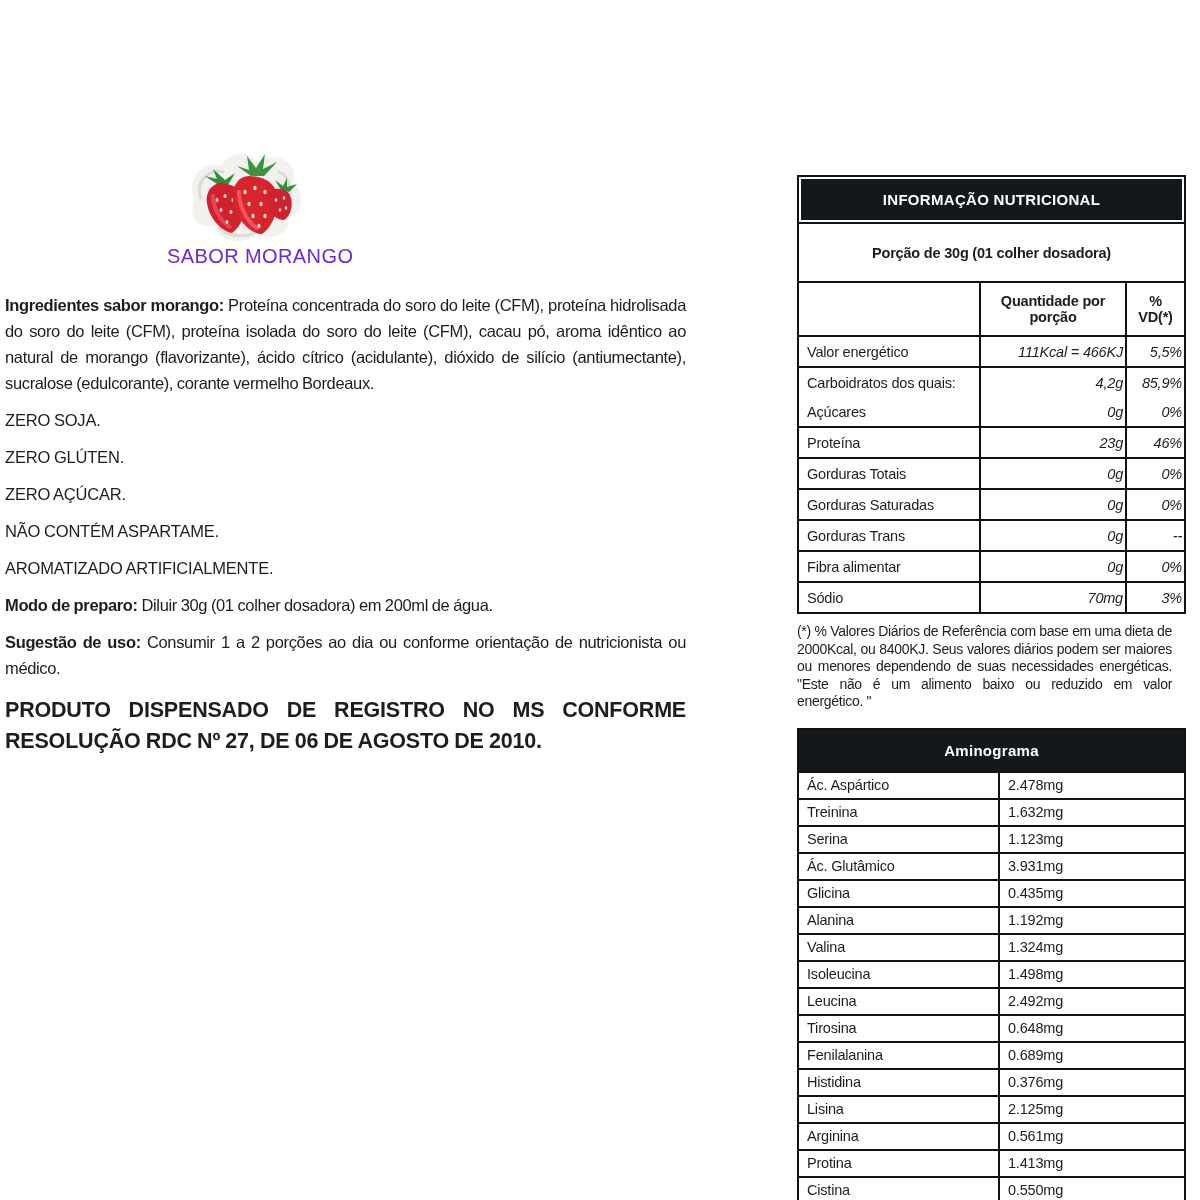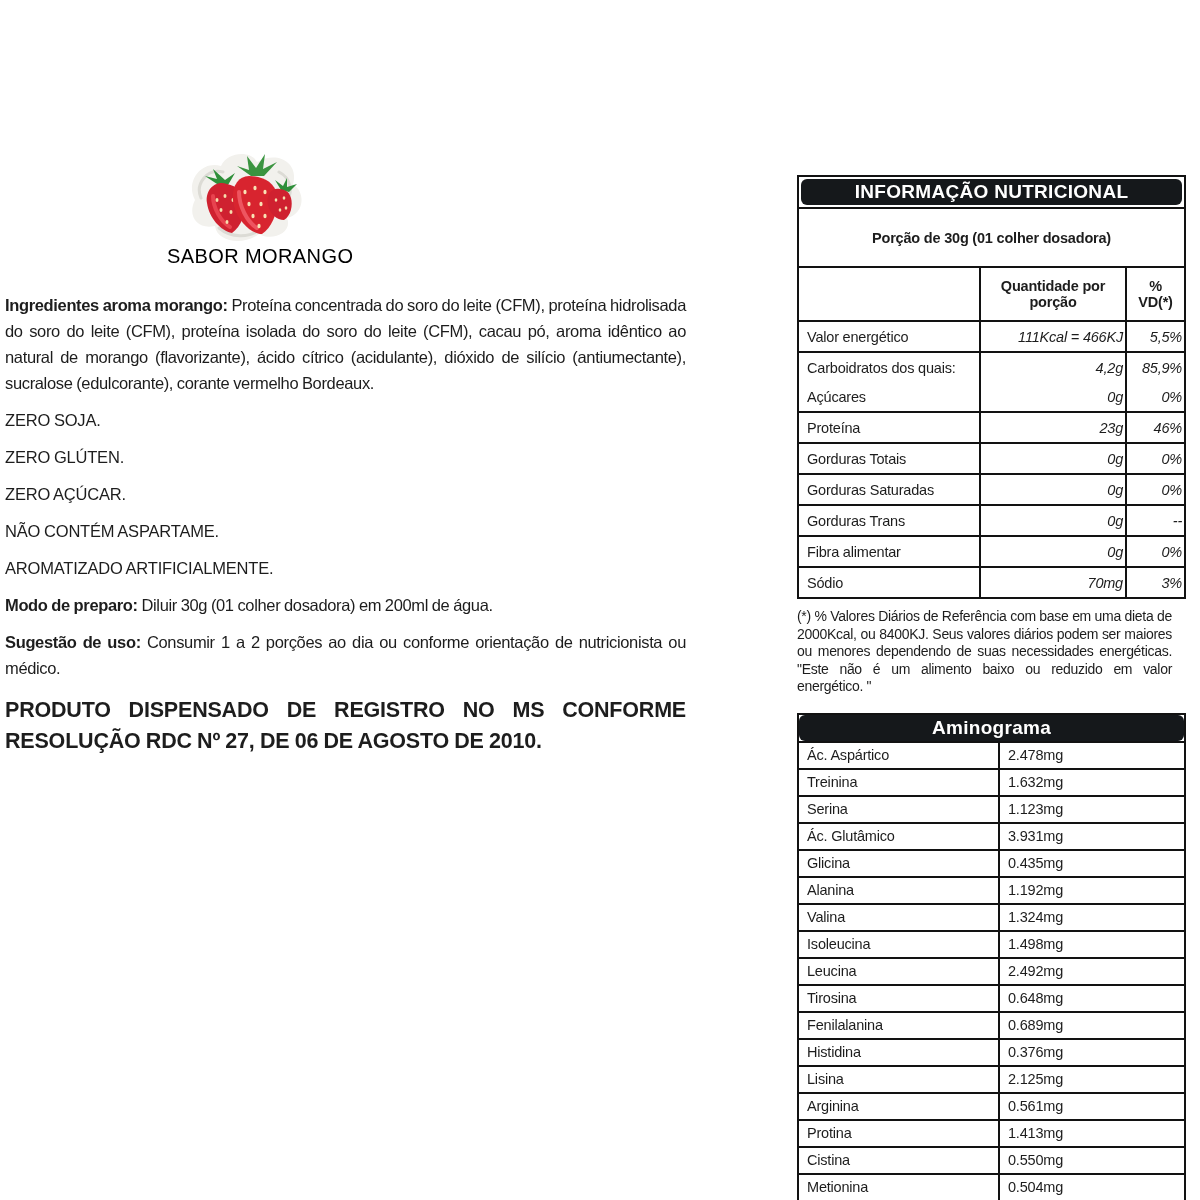"INFORMAÇÃO NUTRICIONAL" .bar { border-radius: 6px -> none; font-size: 19px -> 15px; padding: 2px 0 -> 12px 0 }
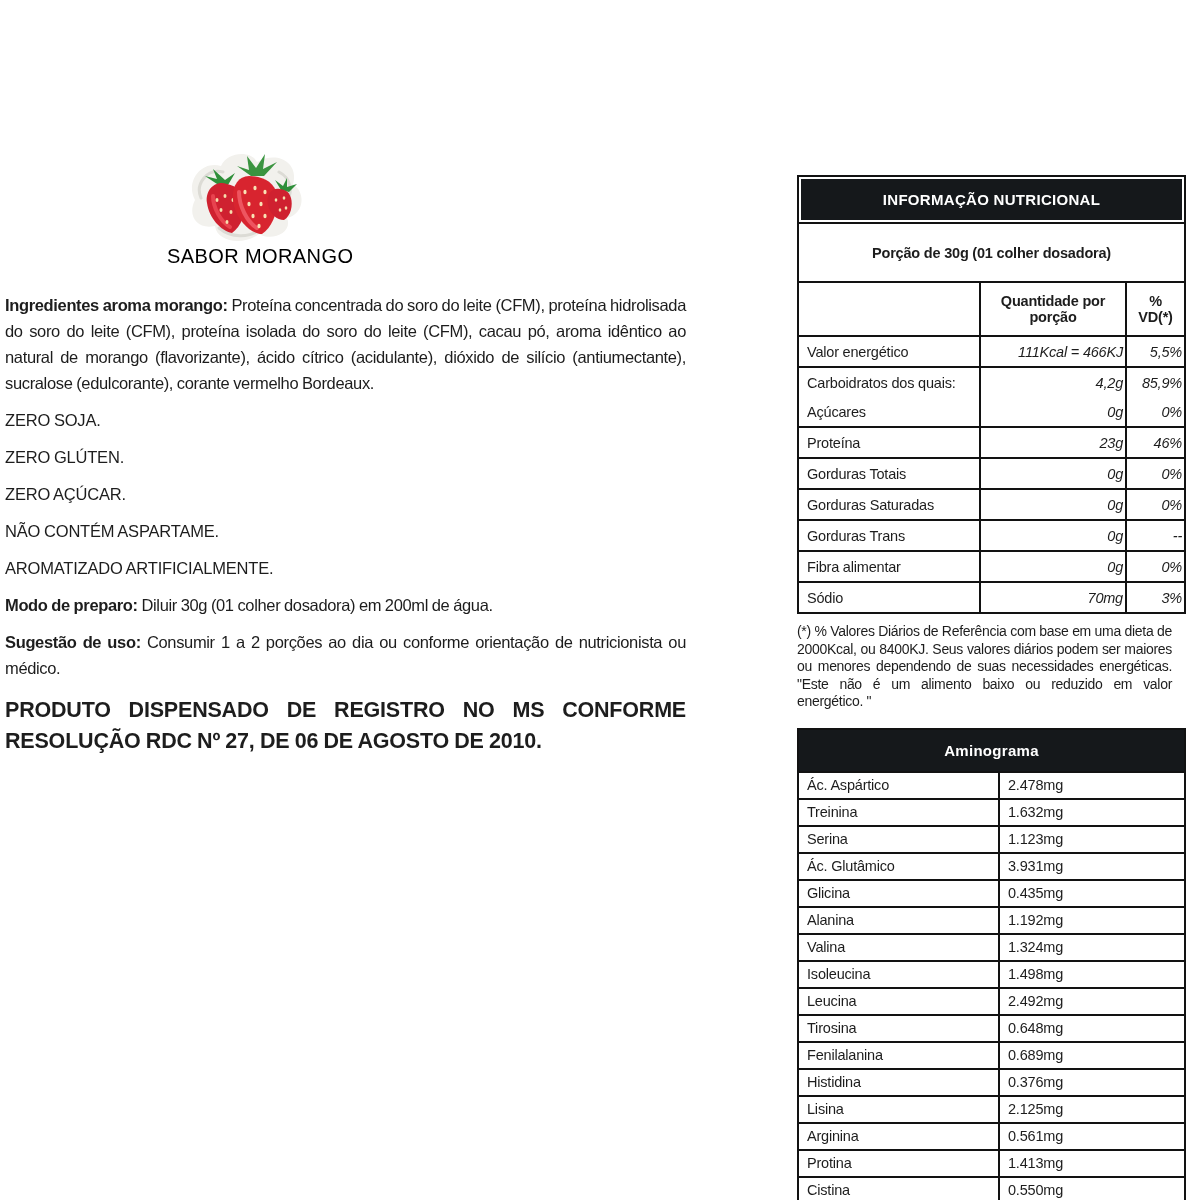"SABOR MORANGO" div.flavor-label { color: #000000 -> #6d28d9 }
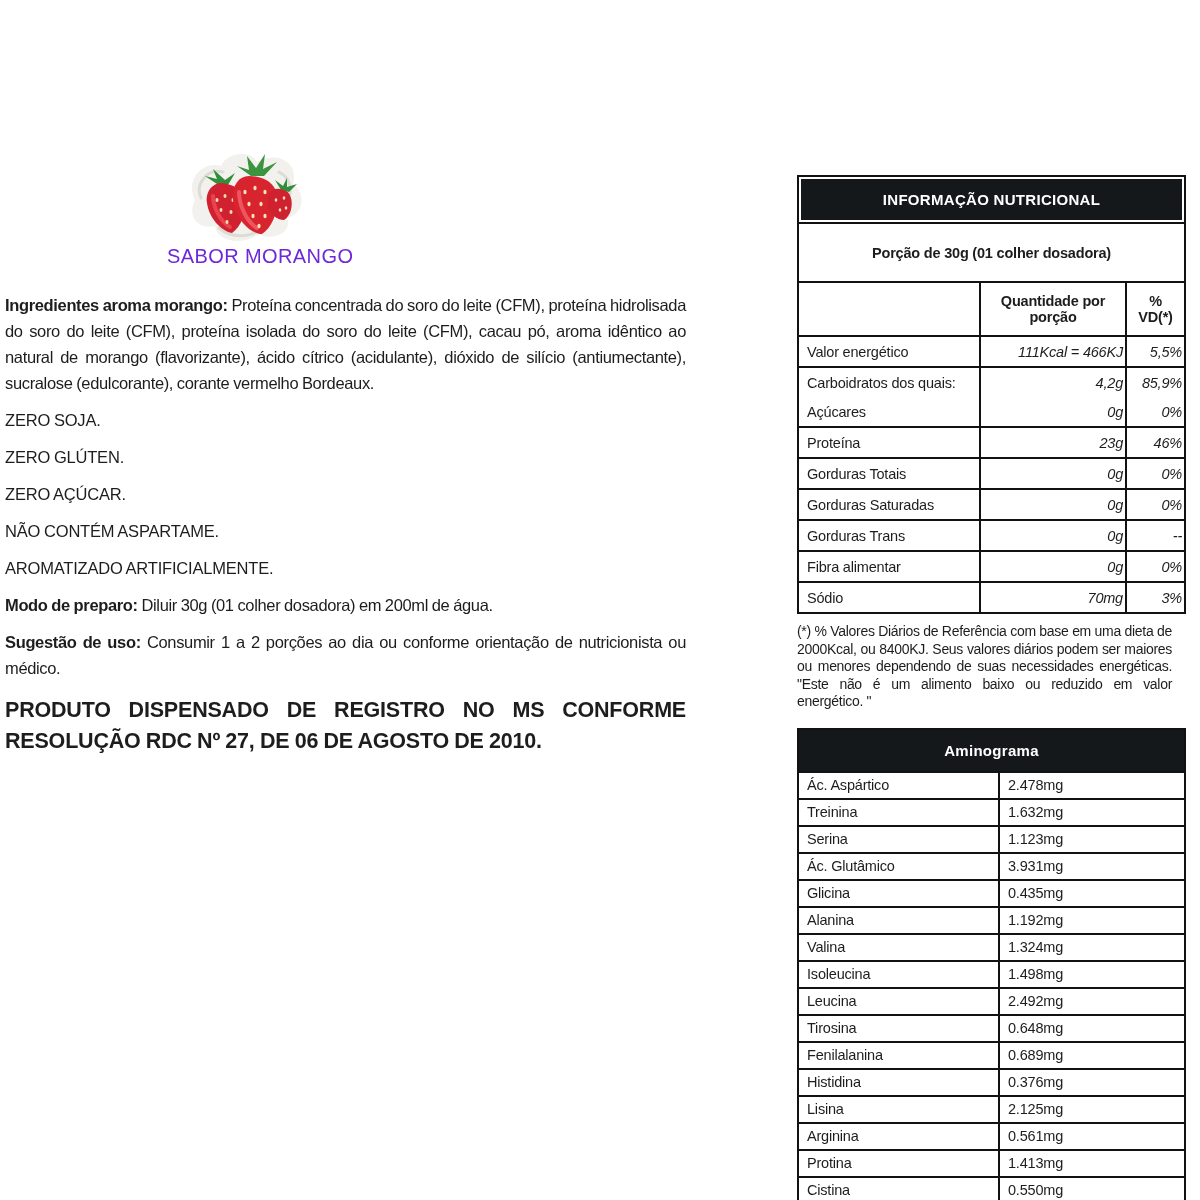"Ingredientes aroma morango:" b { text: aroma -> sabor }
